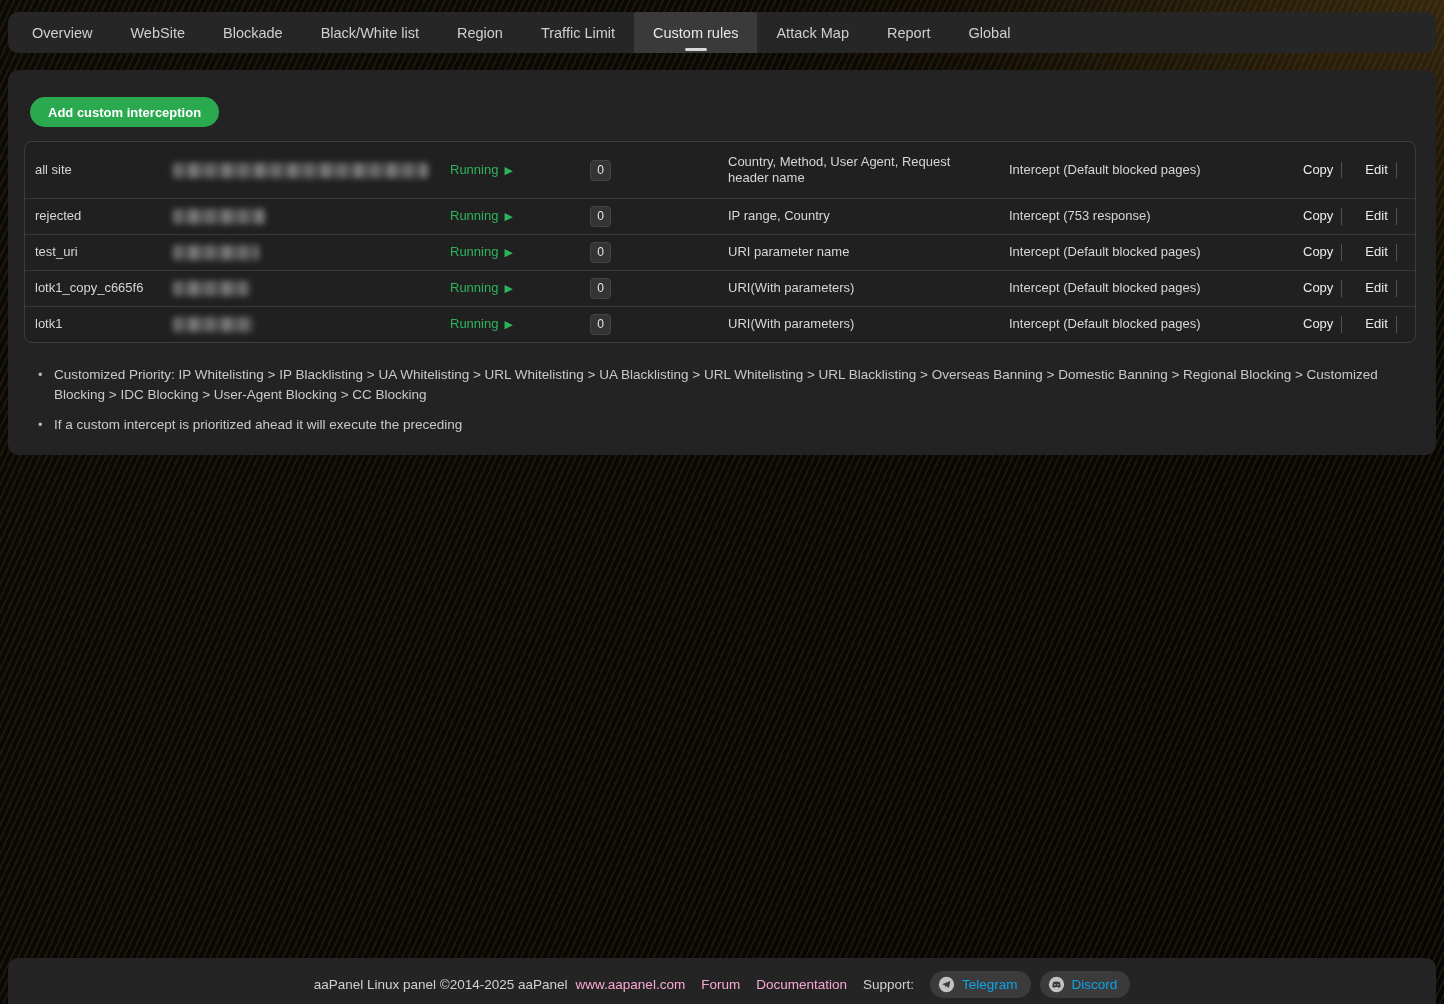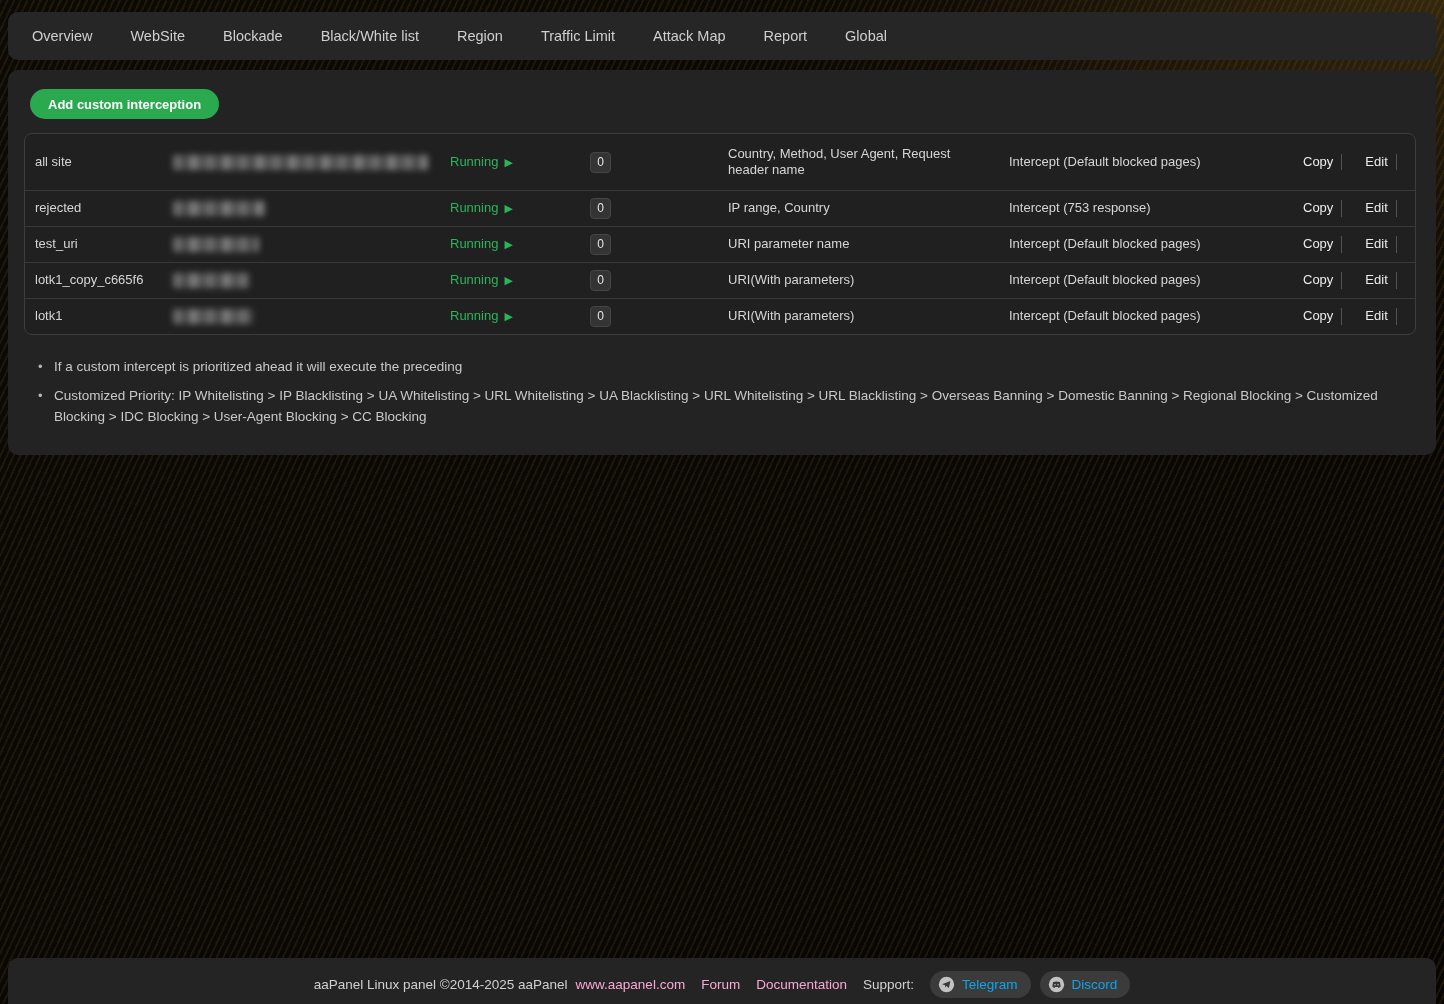"Overview" .navbar { height: 48px -> 41px }
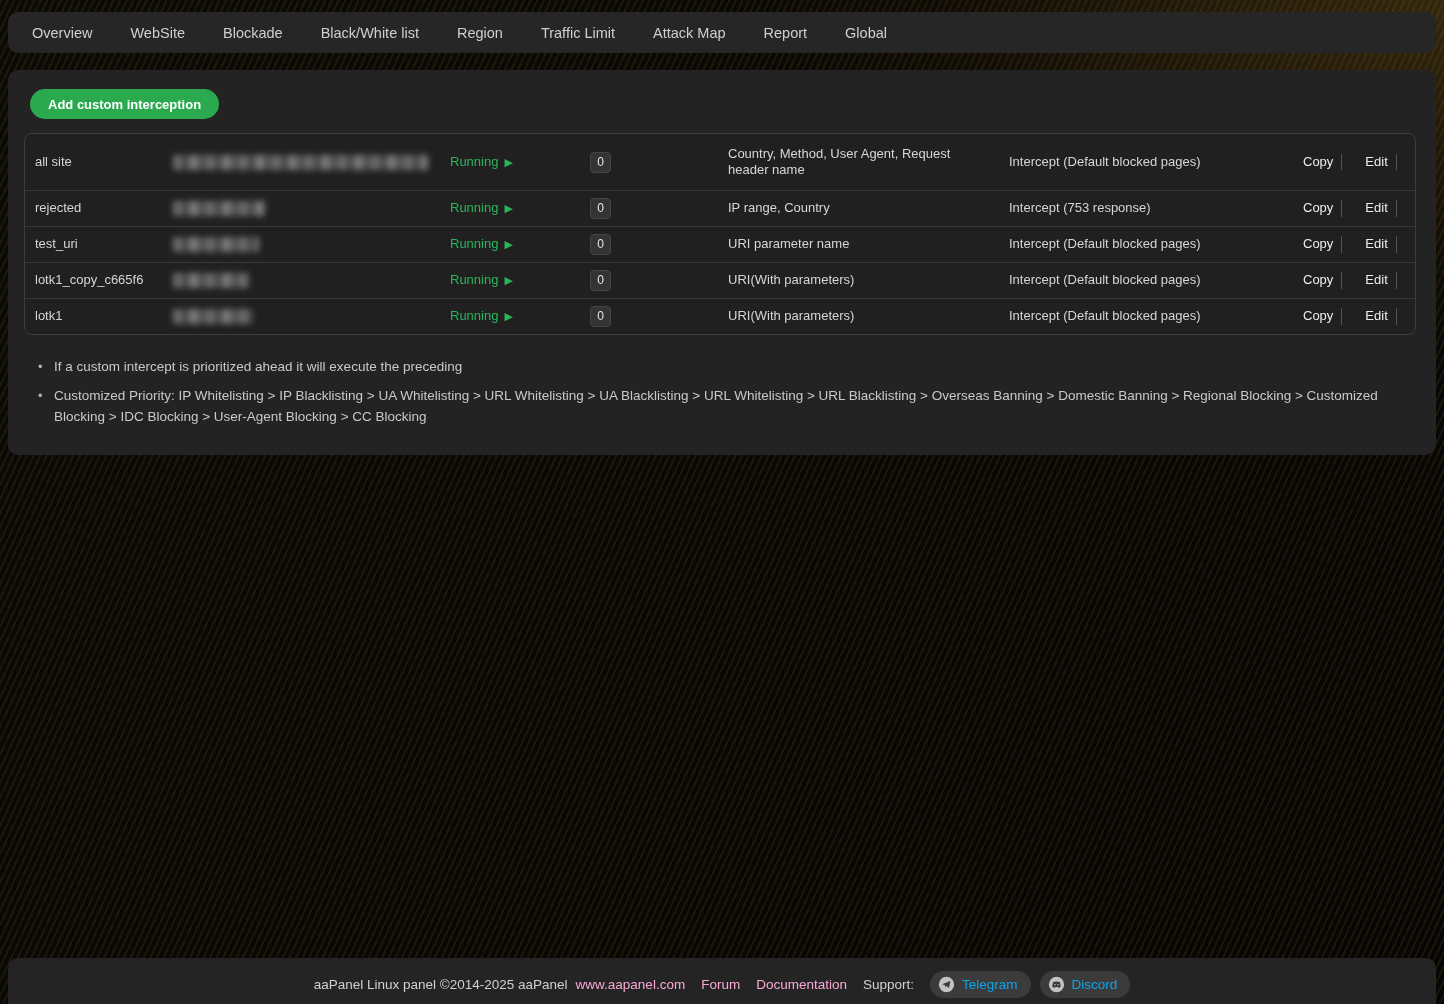"Custom rules" div.nav-tab { html: none -> <div>Custom rules</div> }
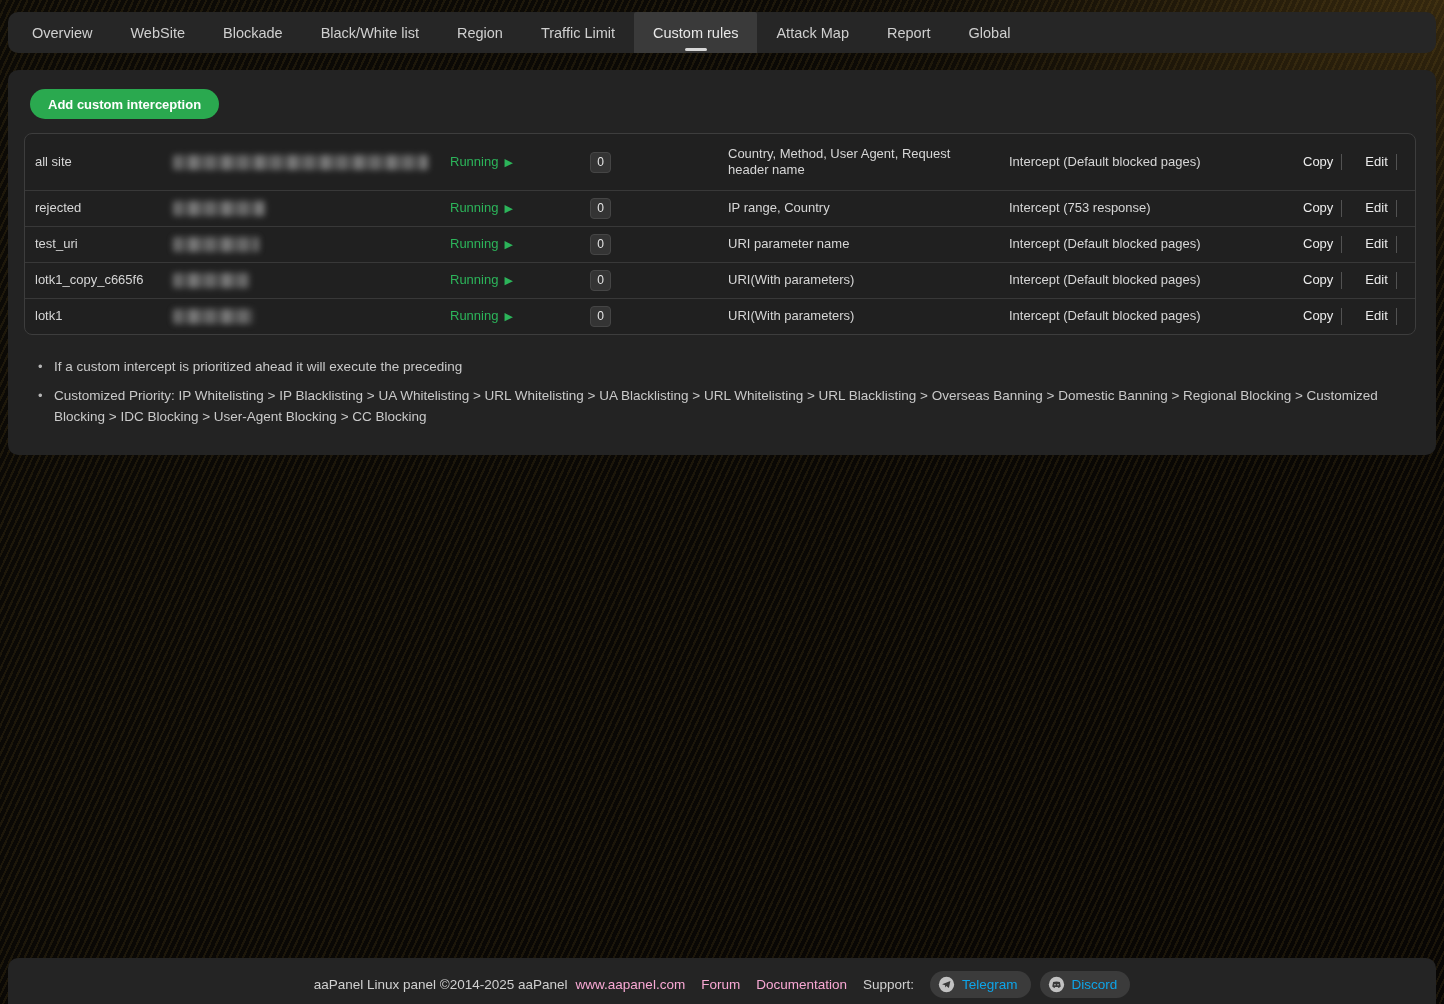"Add custom interception" .add-btn { margin-top: none -> 8px }
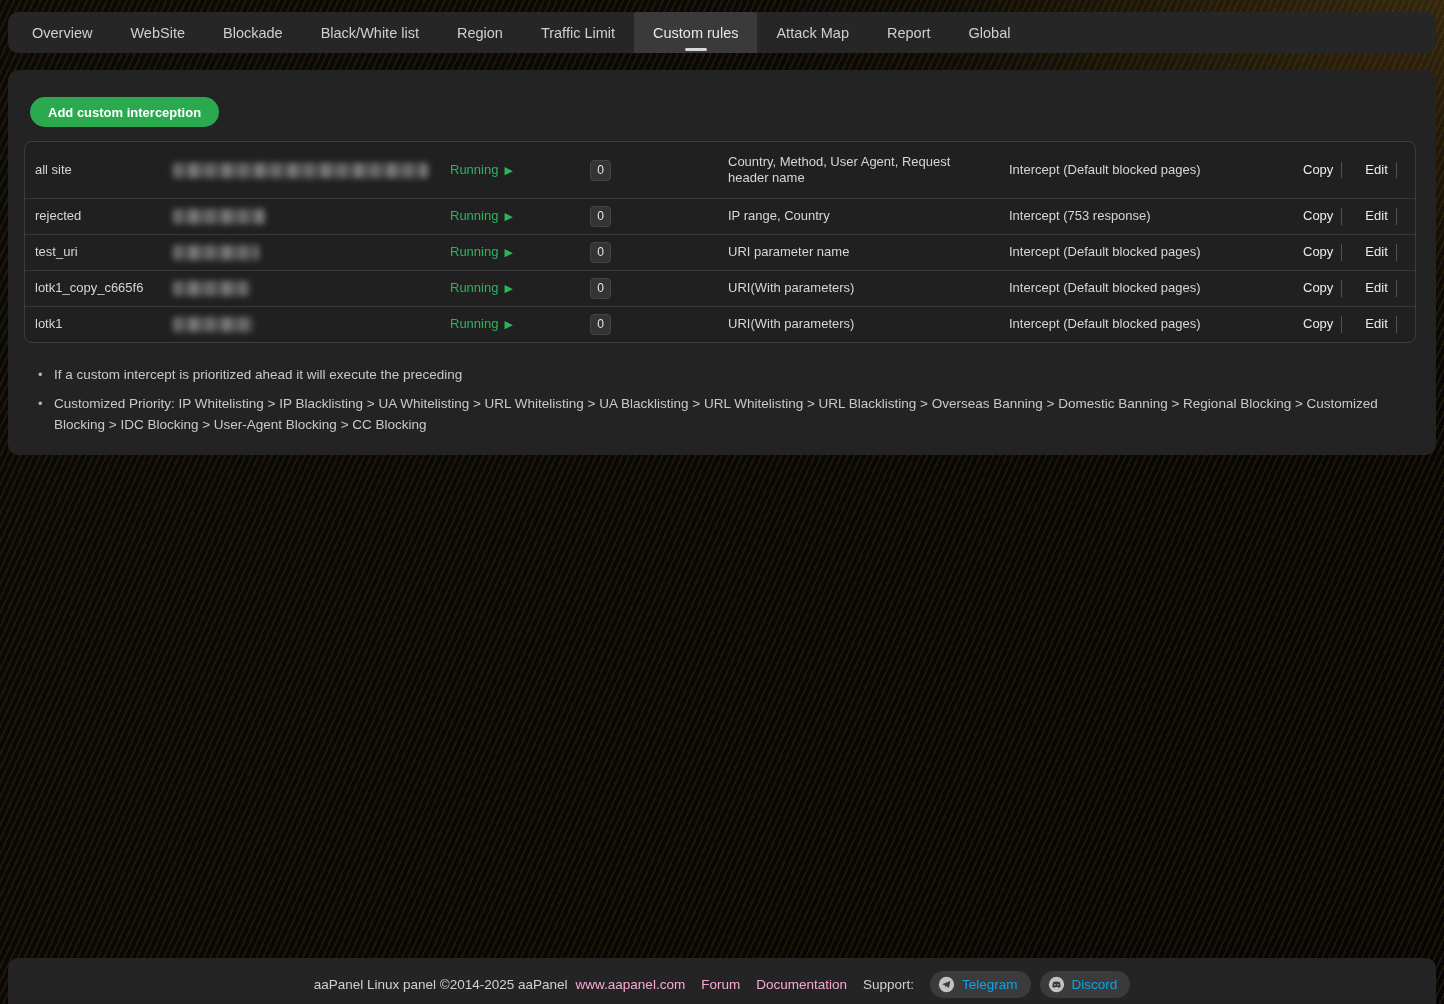"If a custom intercept is" div.note-item { order: before "Customized Priority: IP Whitelisting >" -> after "Customized Priority: IP Whitelisting >" }
